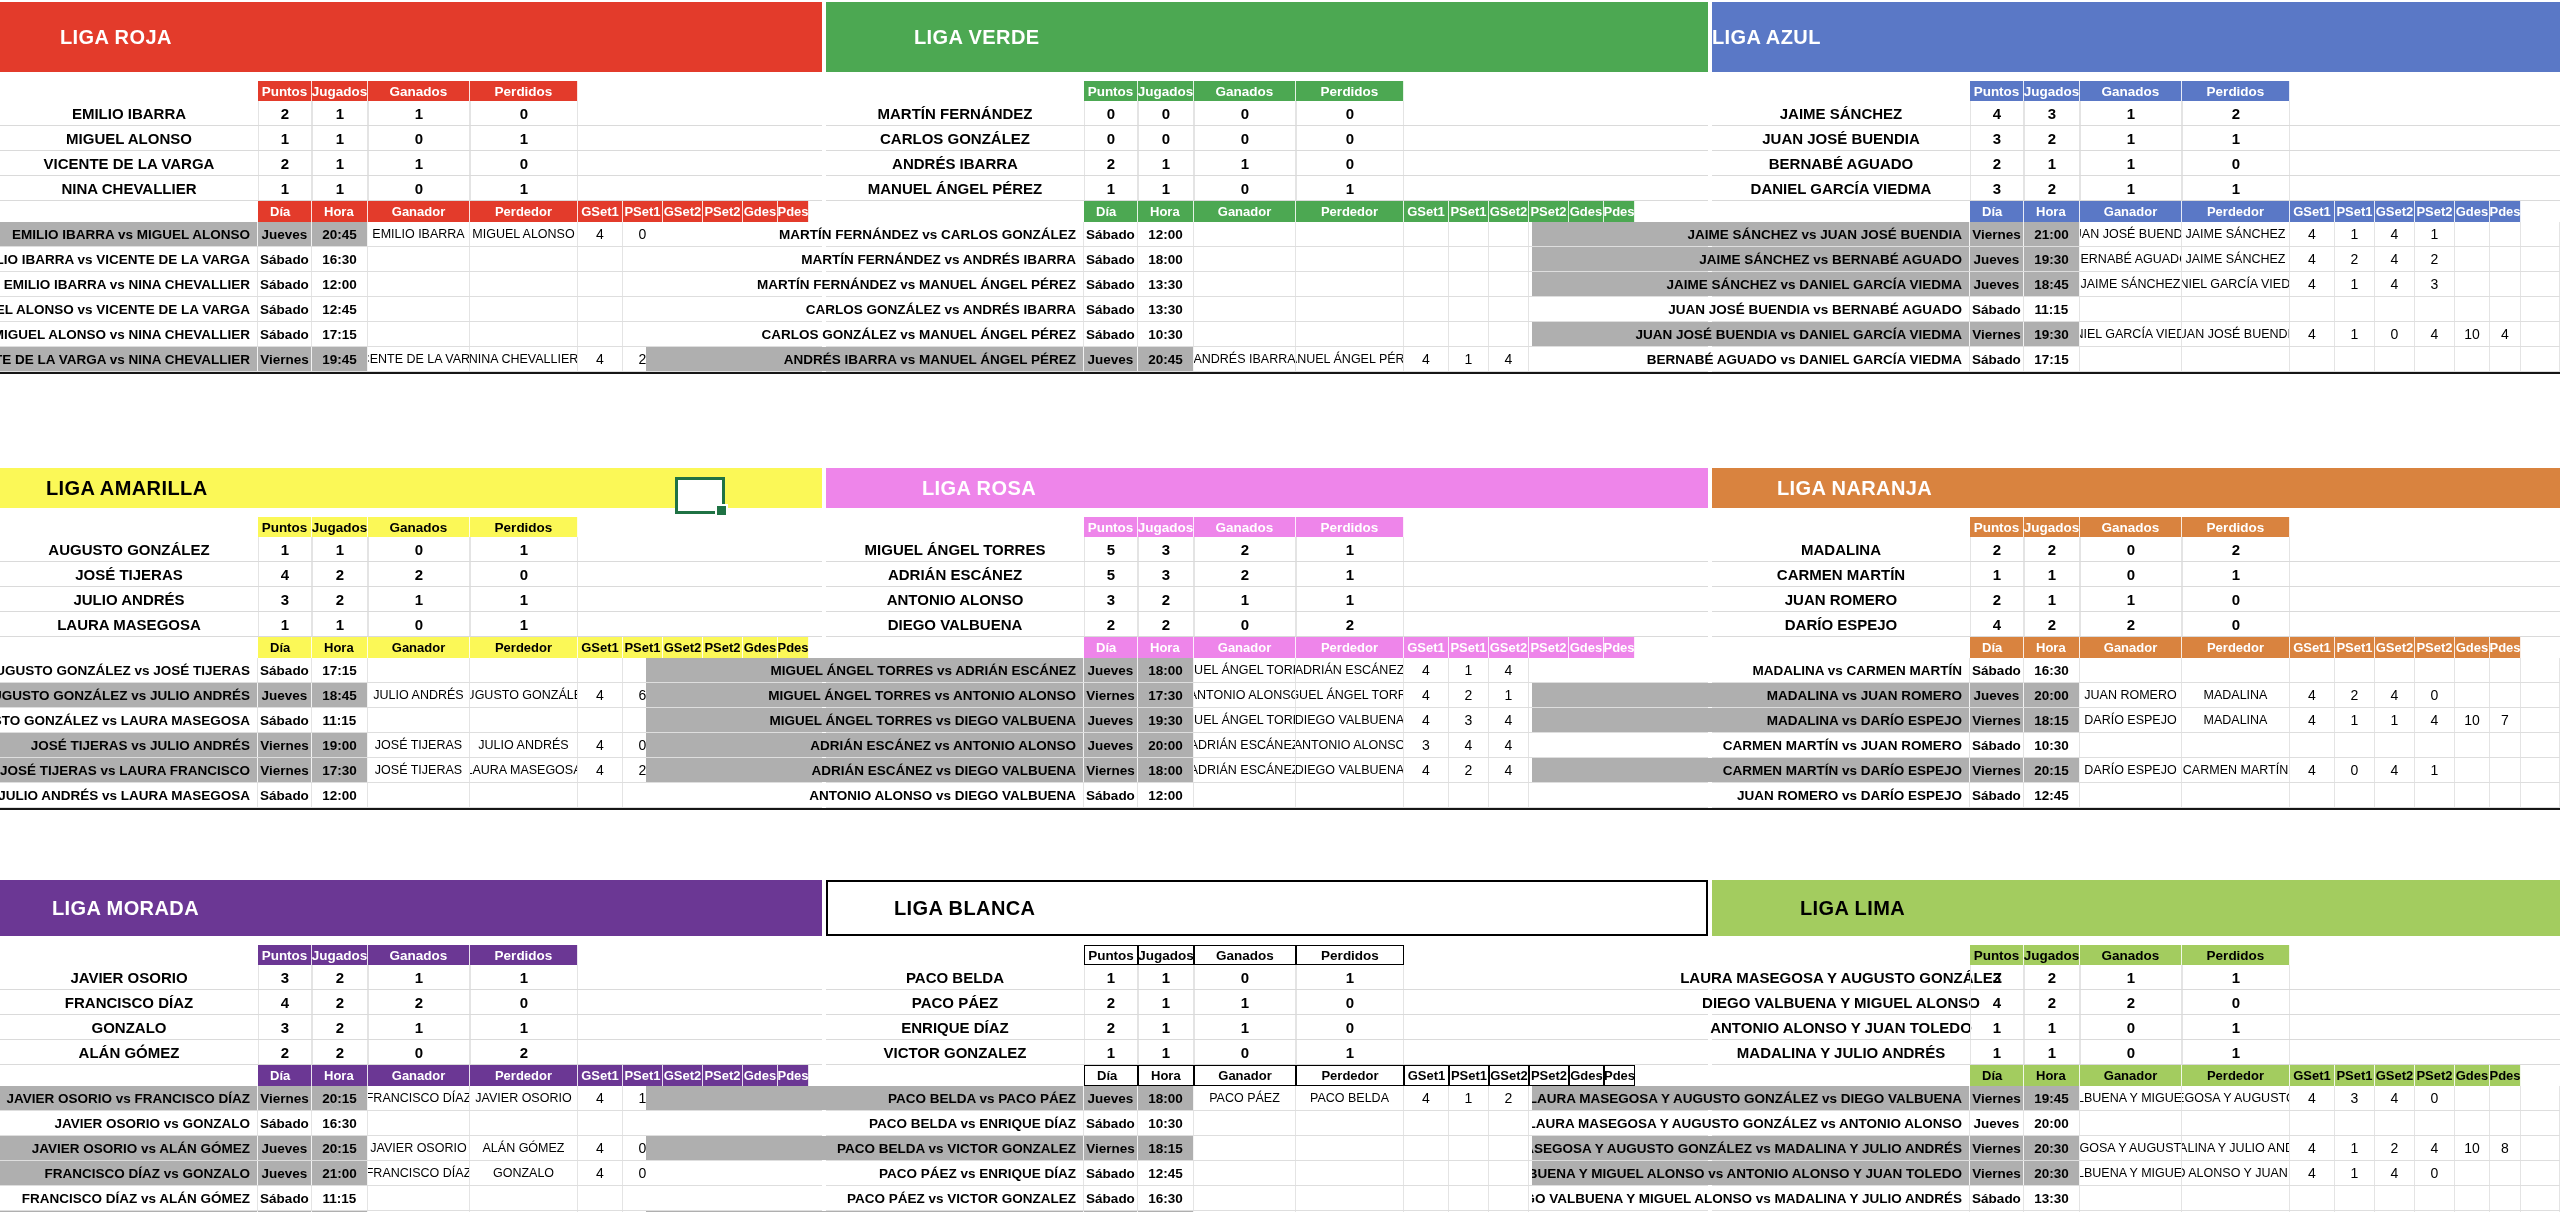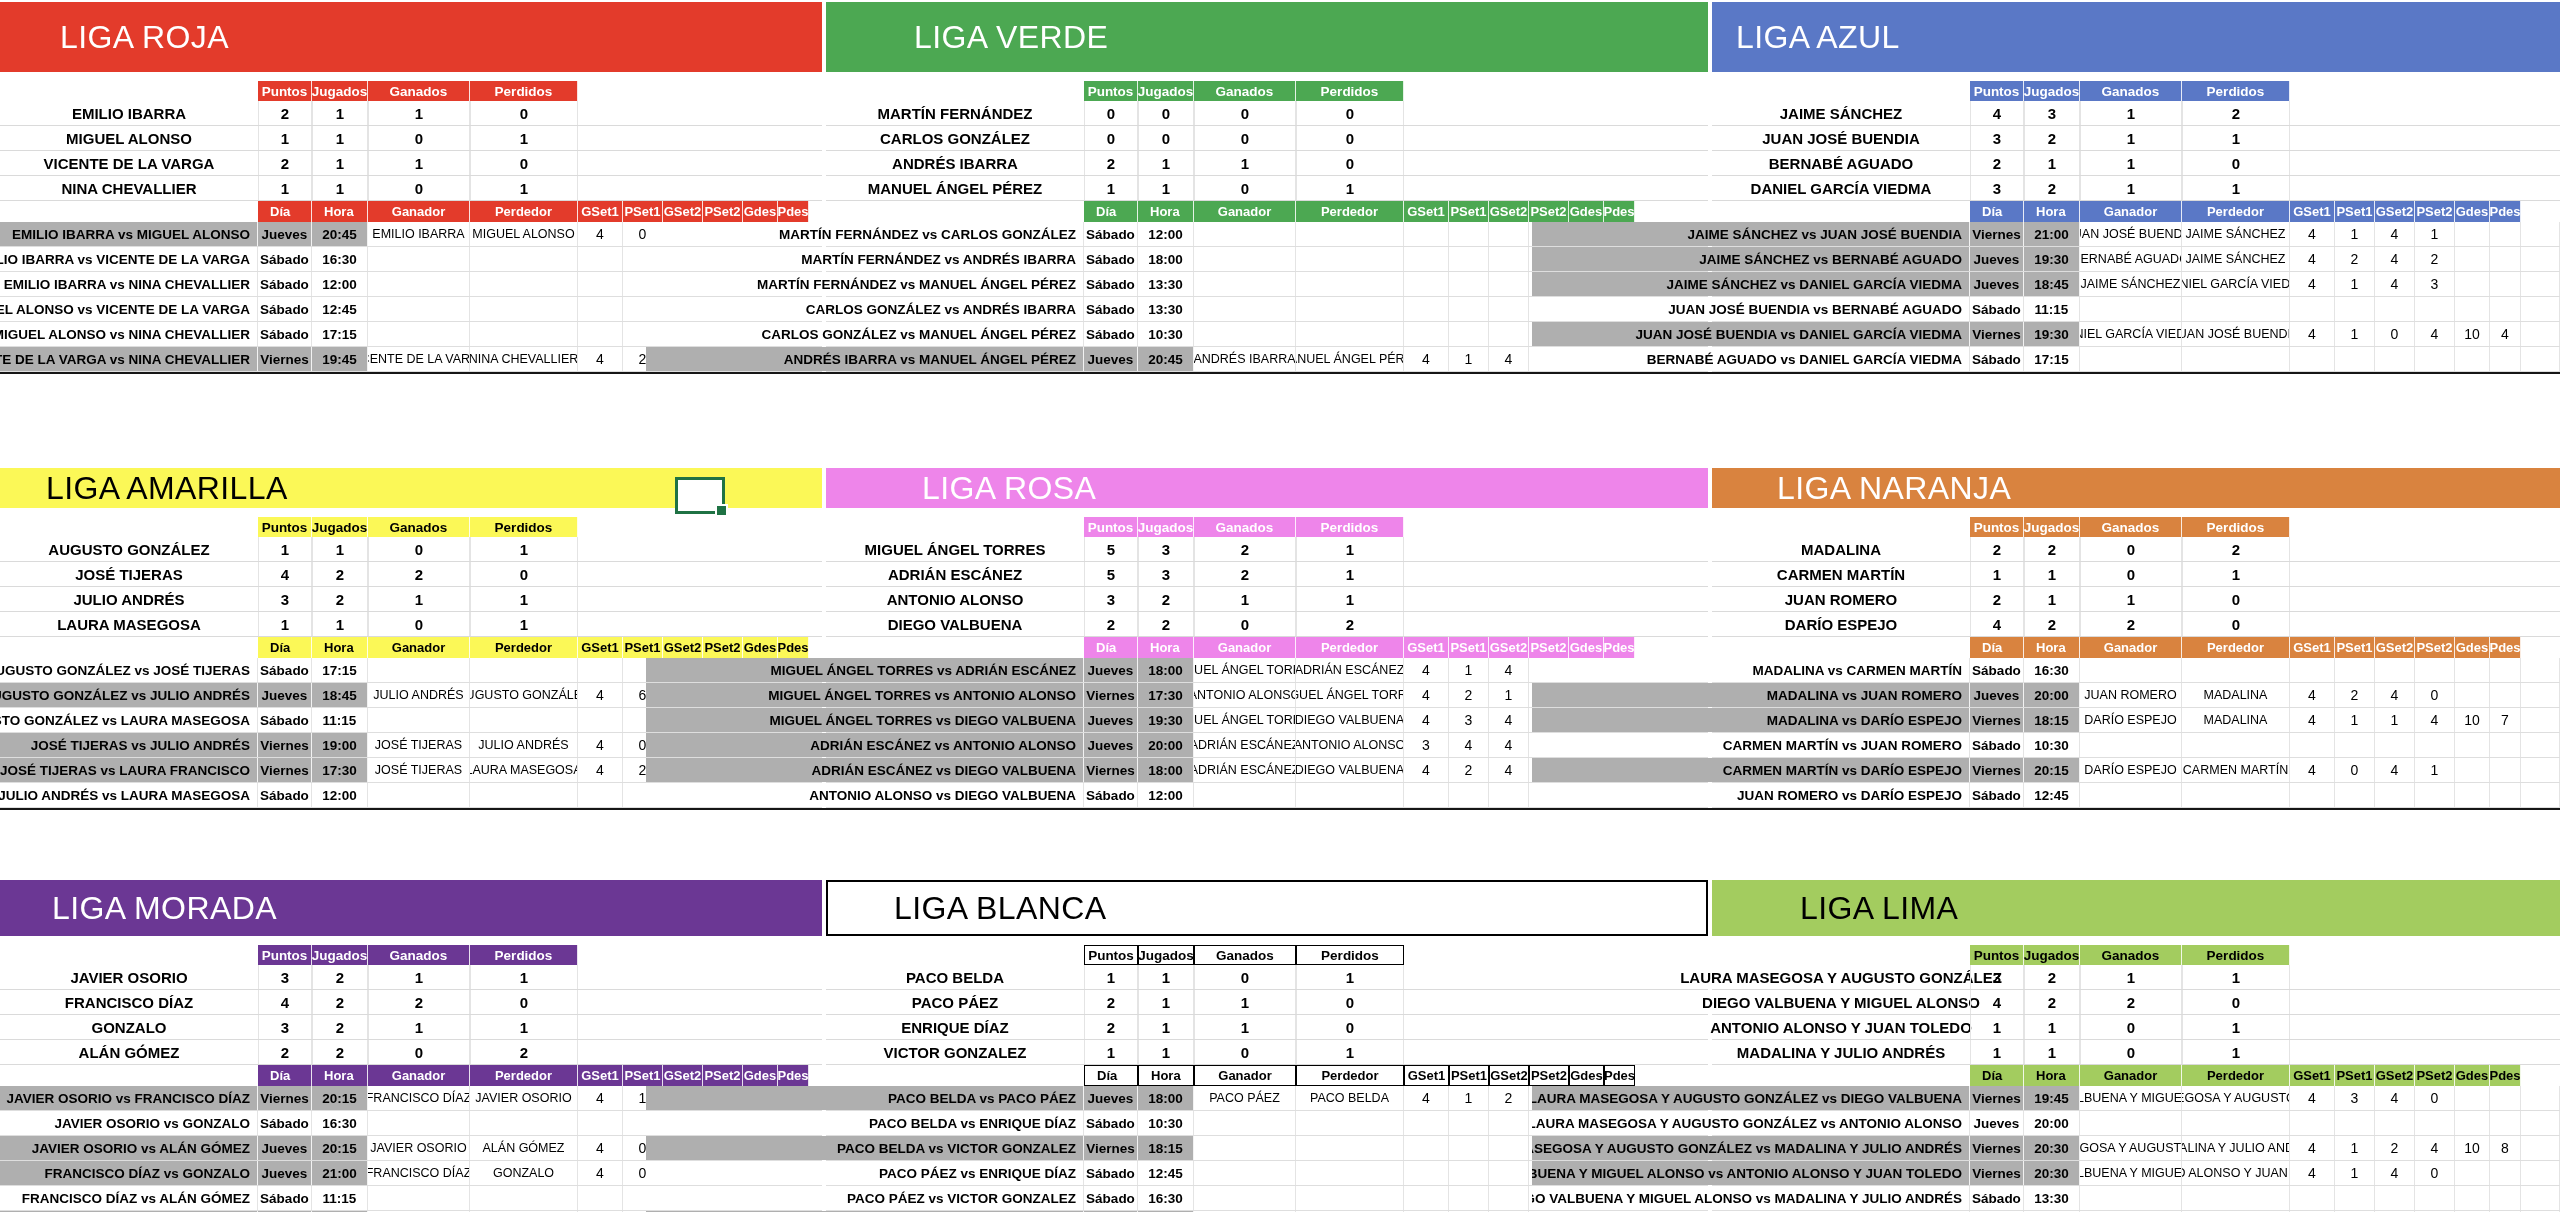"LIGA ROJA" .band .title { font-size: 32px -> 20px; font-weight: normal -> bold }
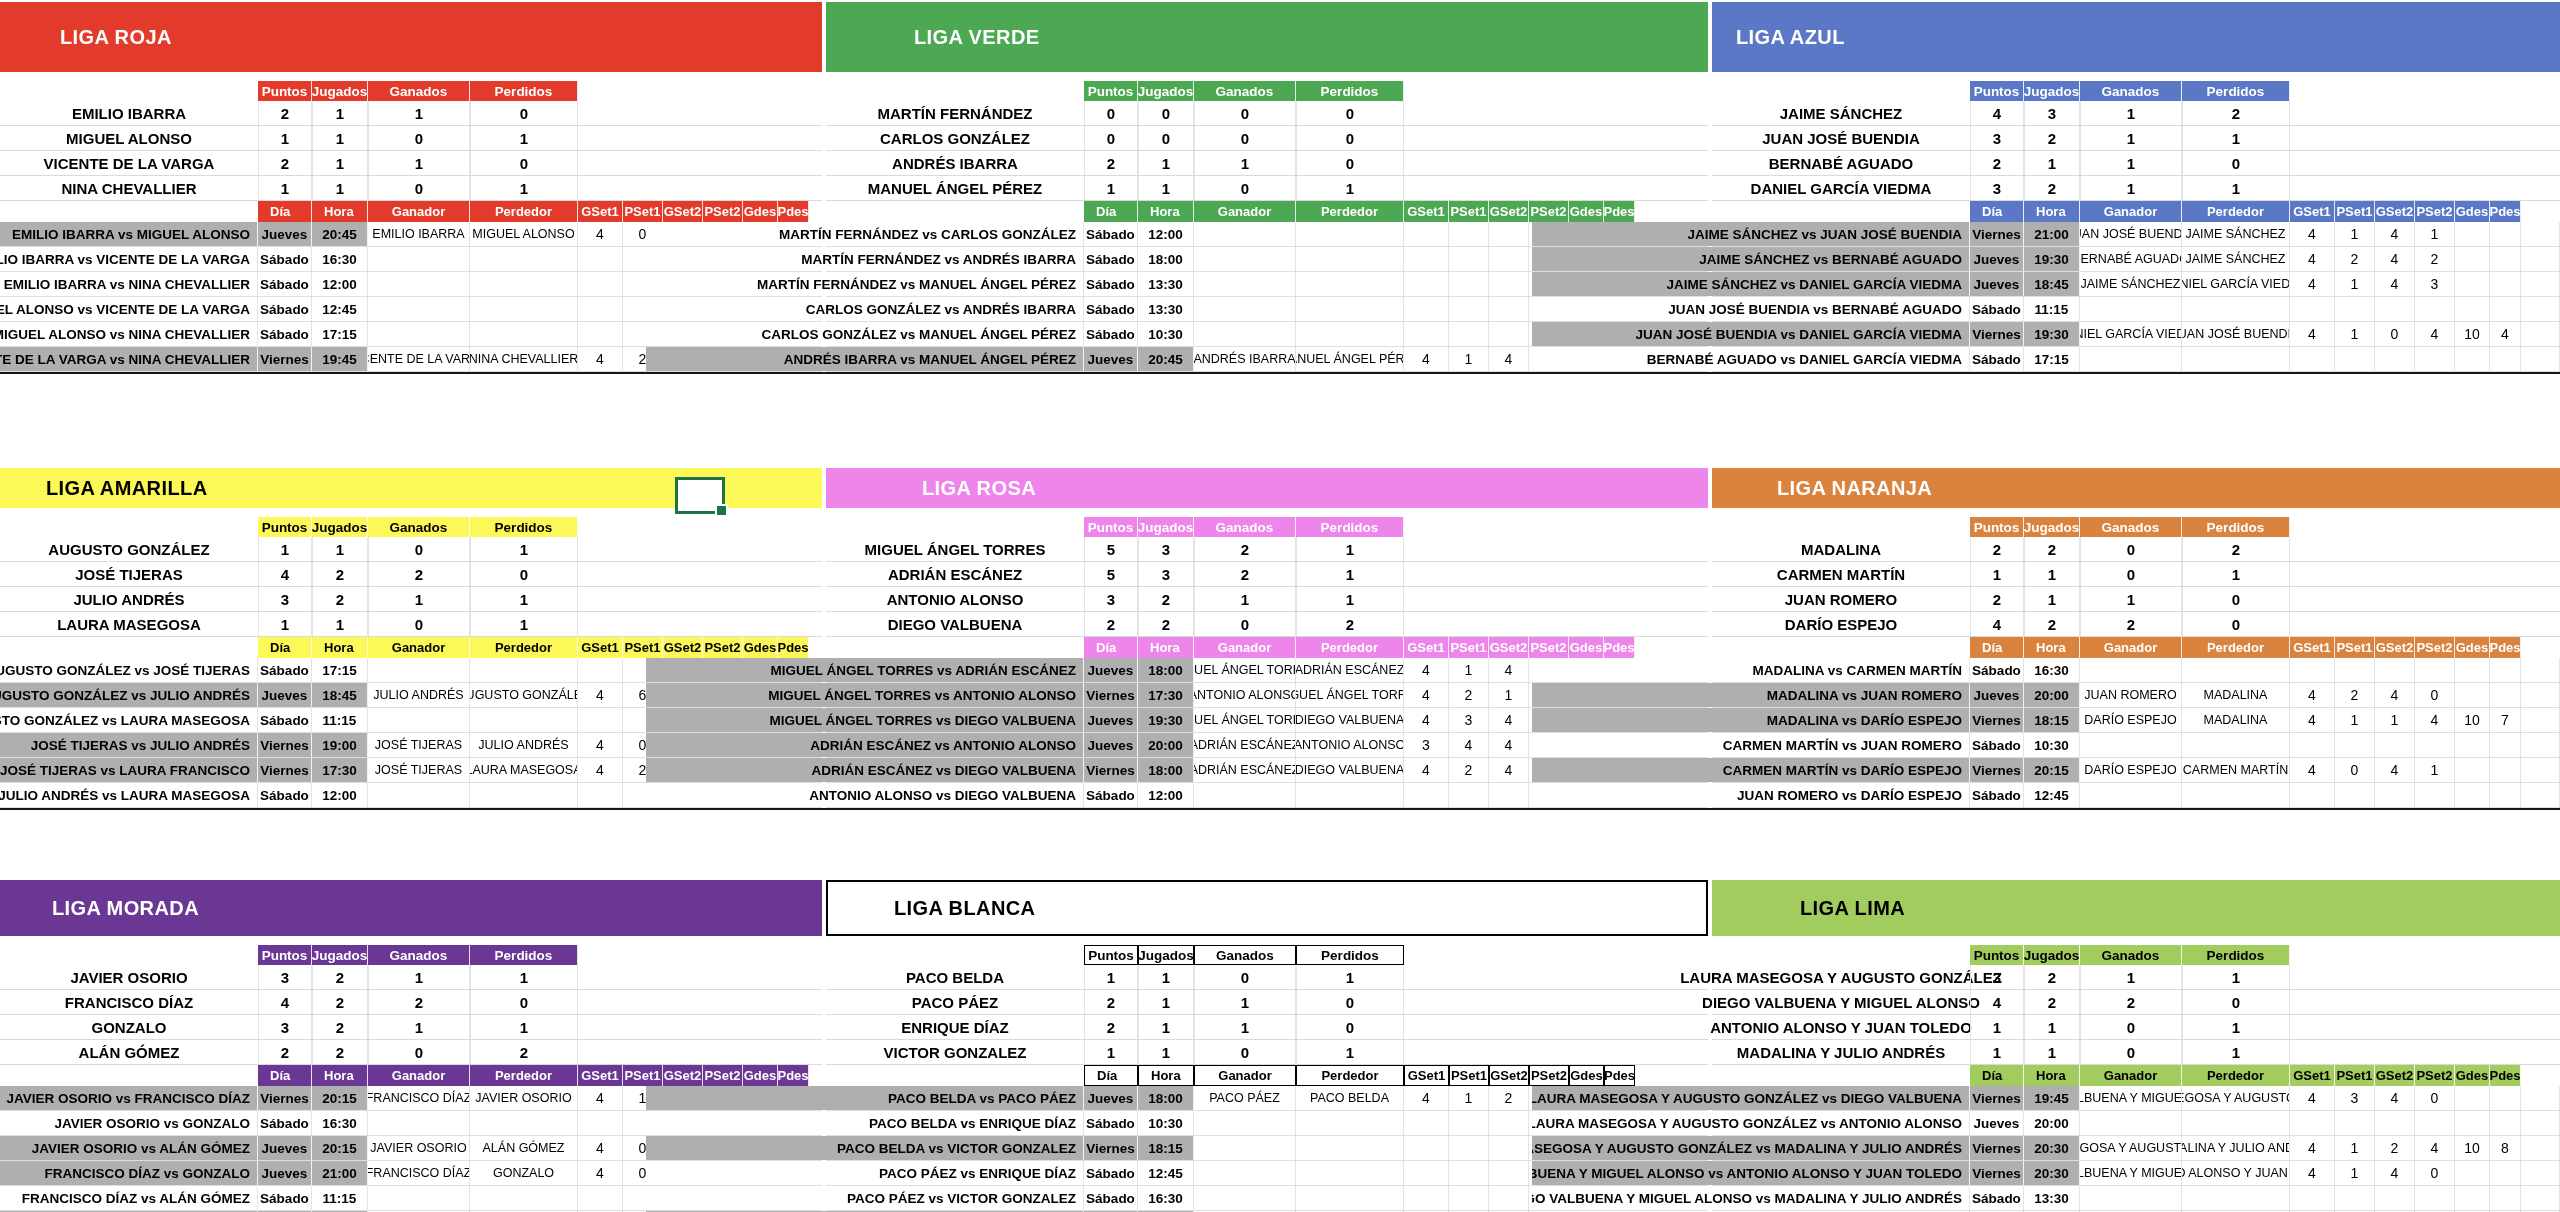"LIGA AZUL" .lg-azul .title { padding-left: 24px -> 0 }
